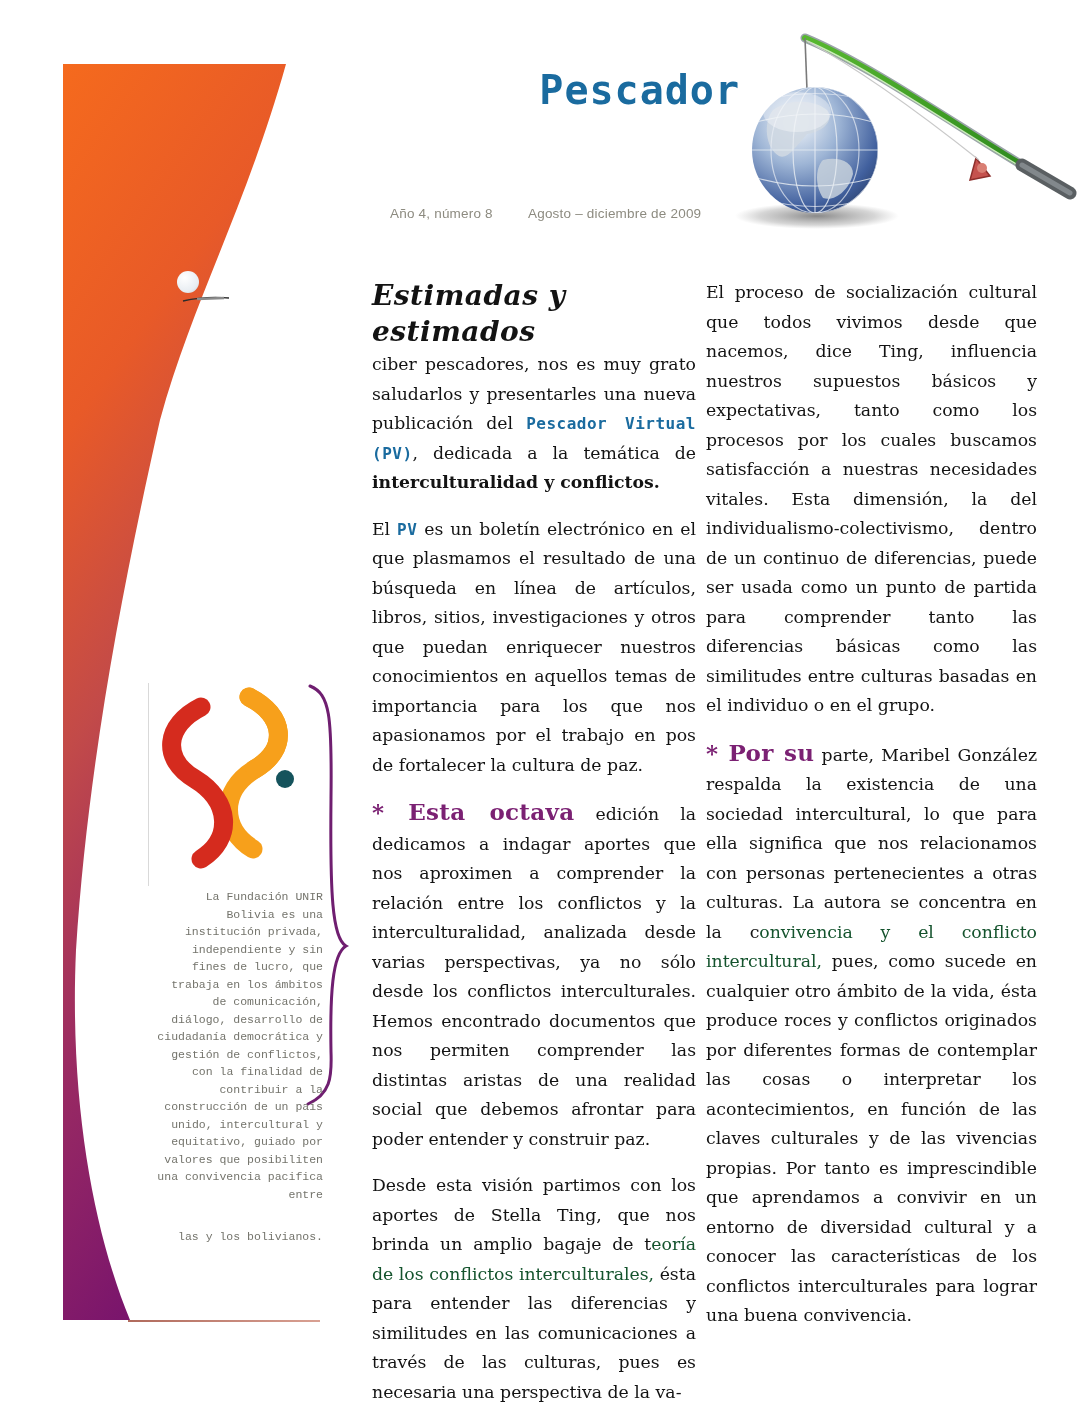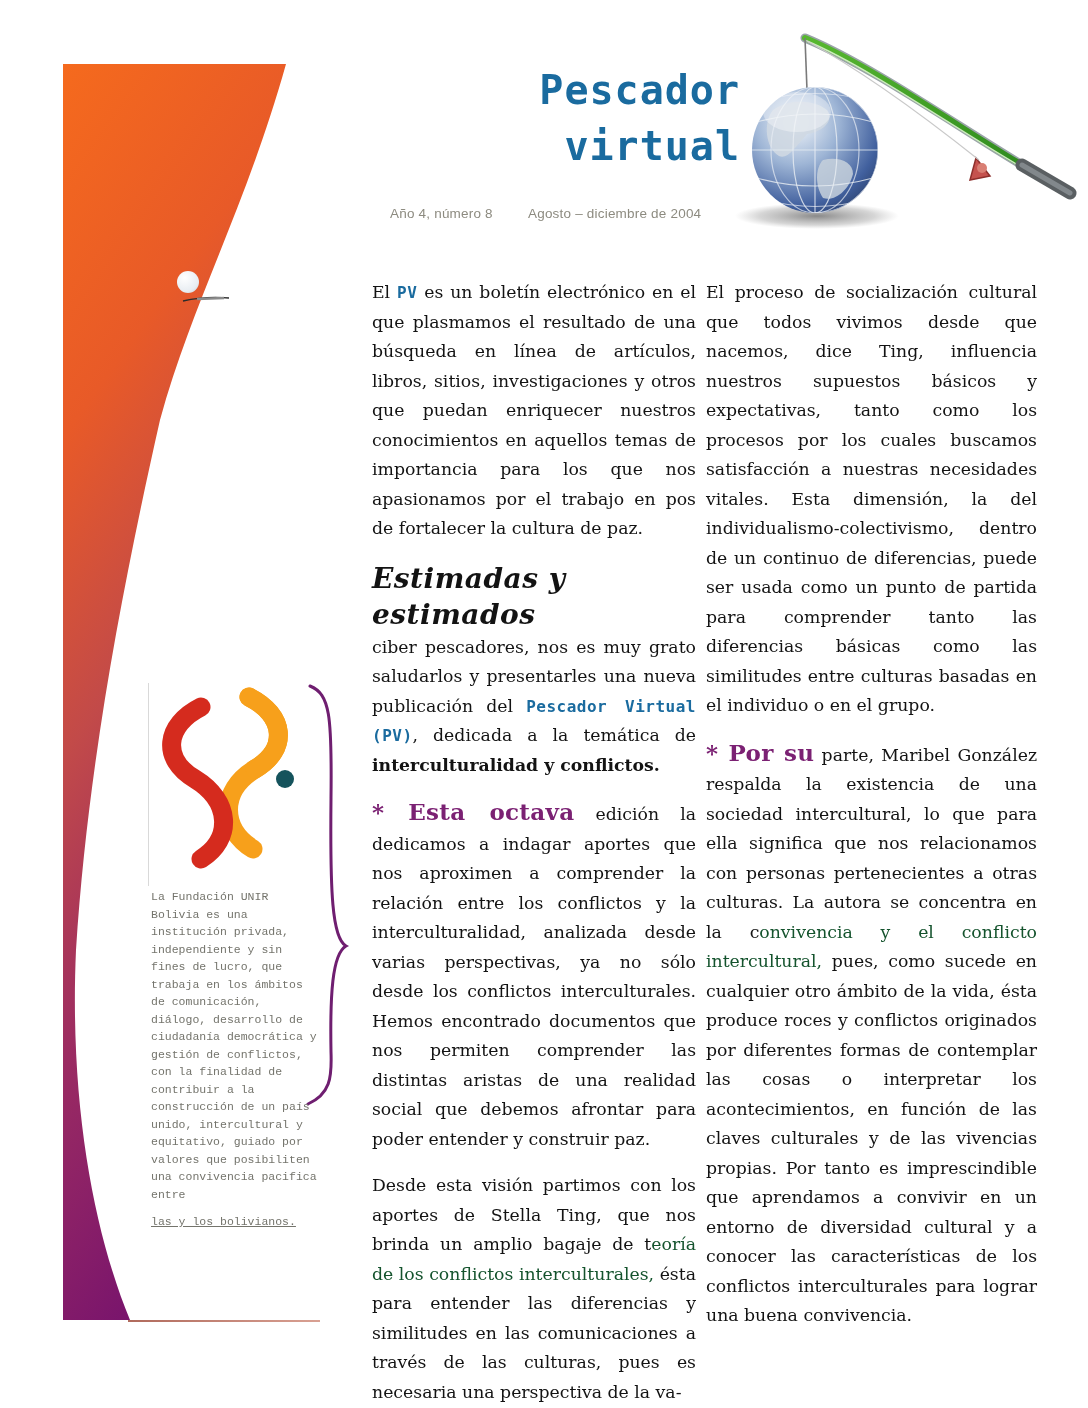"virtual" div { html: <div>virtual</div> -> none }
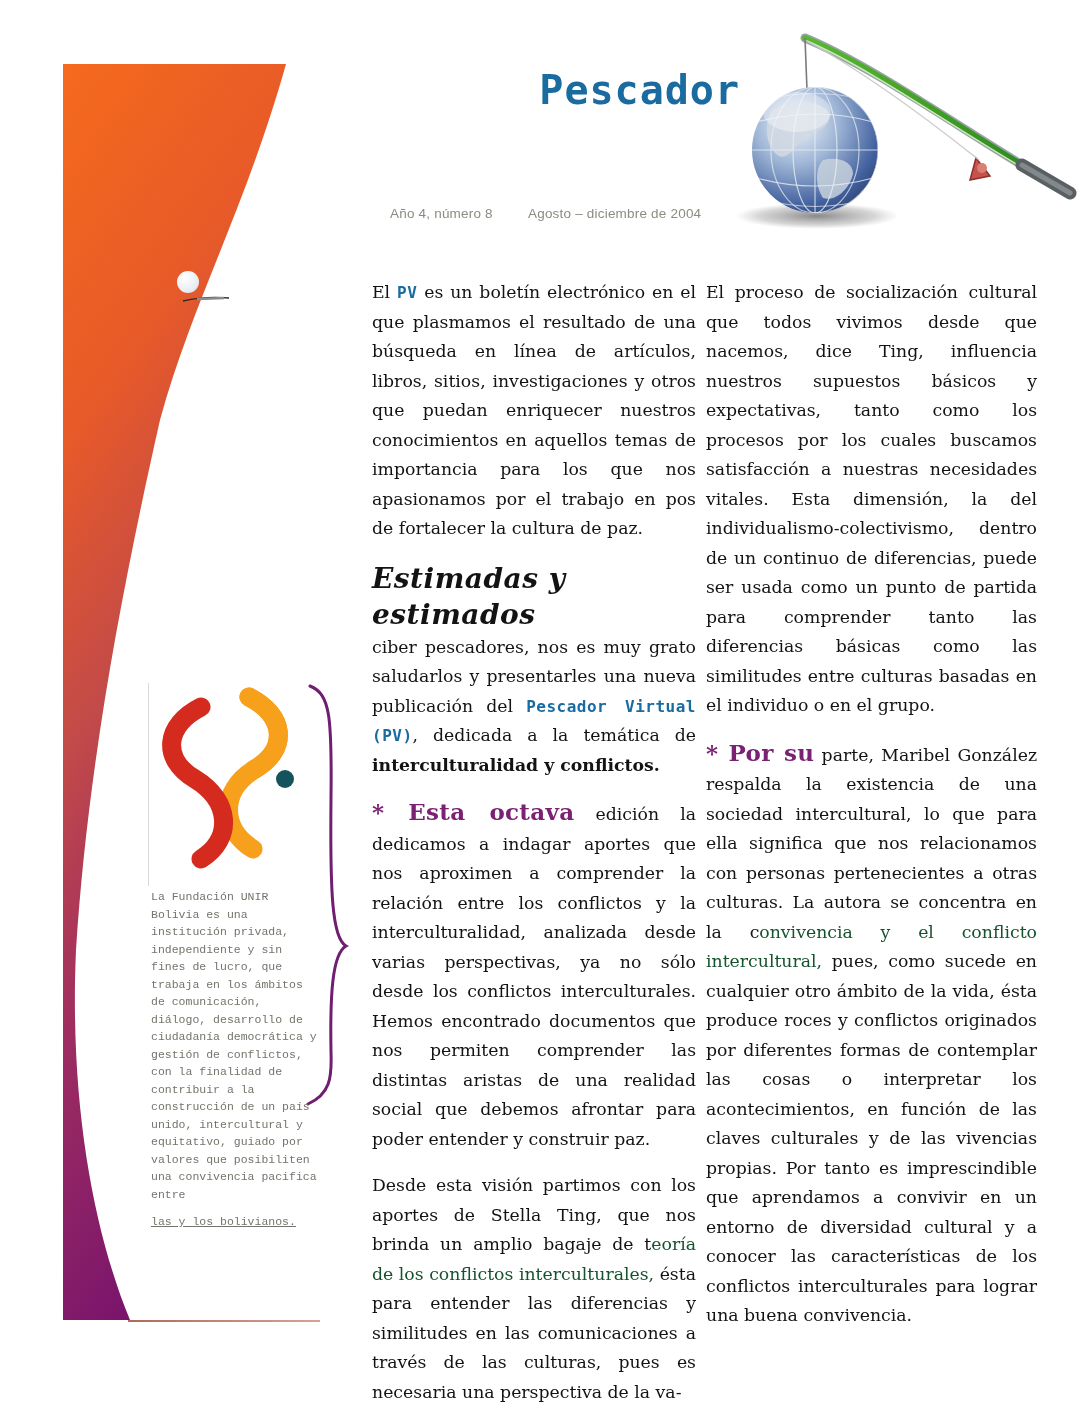"Agosto – diciembre de 2004" span.date { text: 2004 -> 2009 }
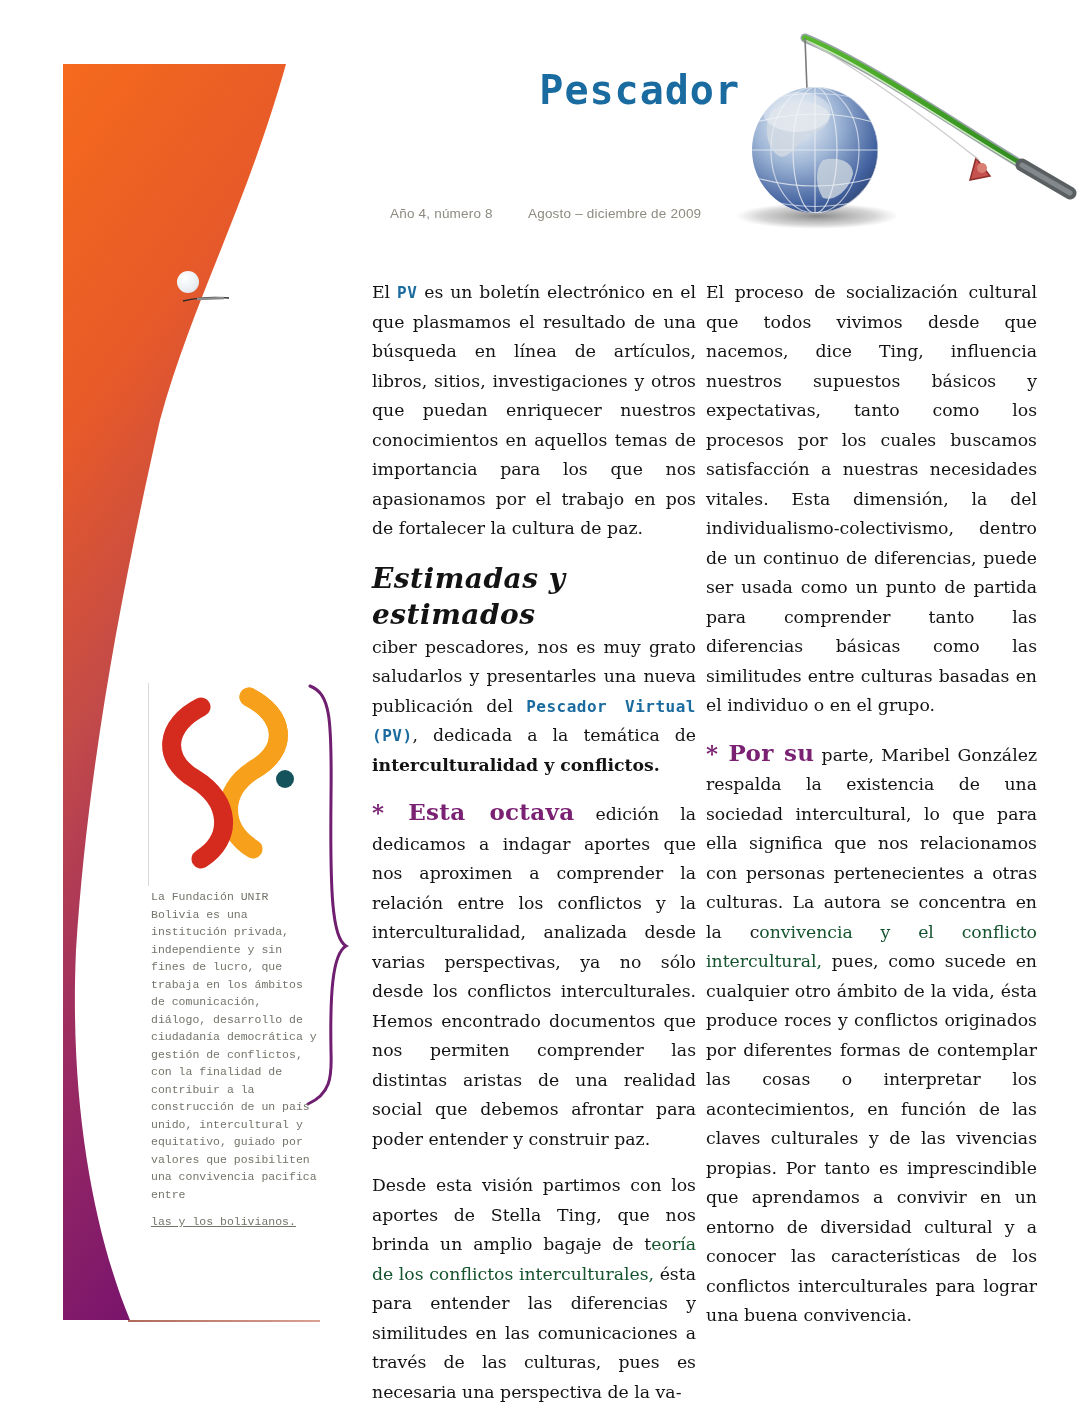"El PV es un boletín" p { order: before "Estimadas y estimados" -> after "Estimadas y estimados" }
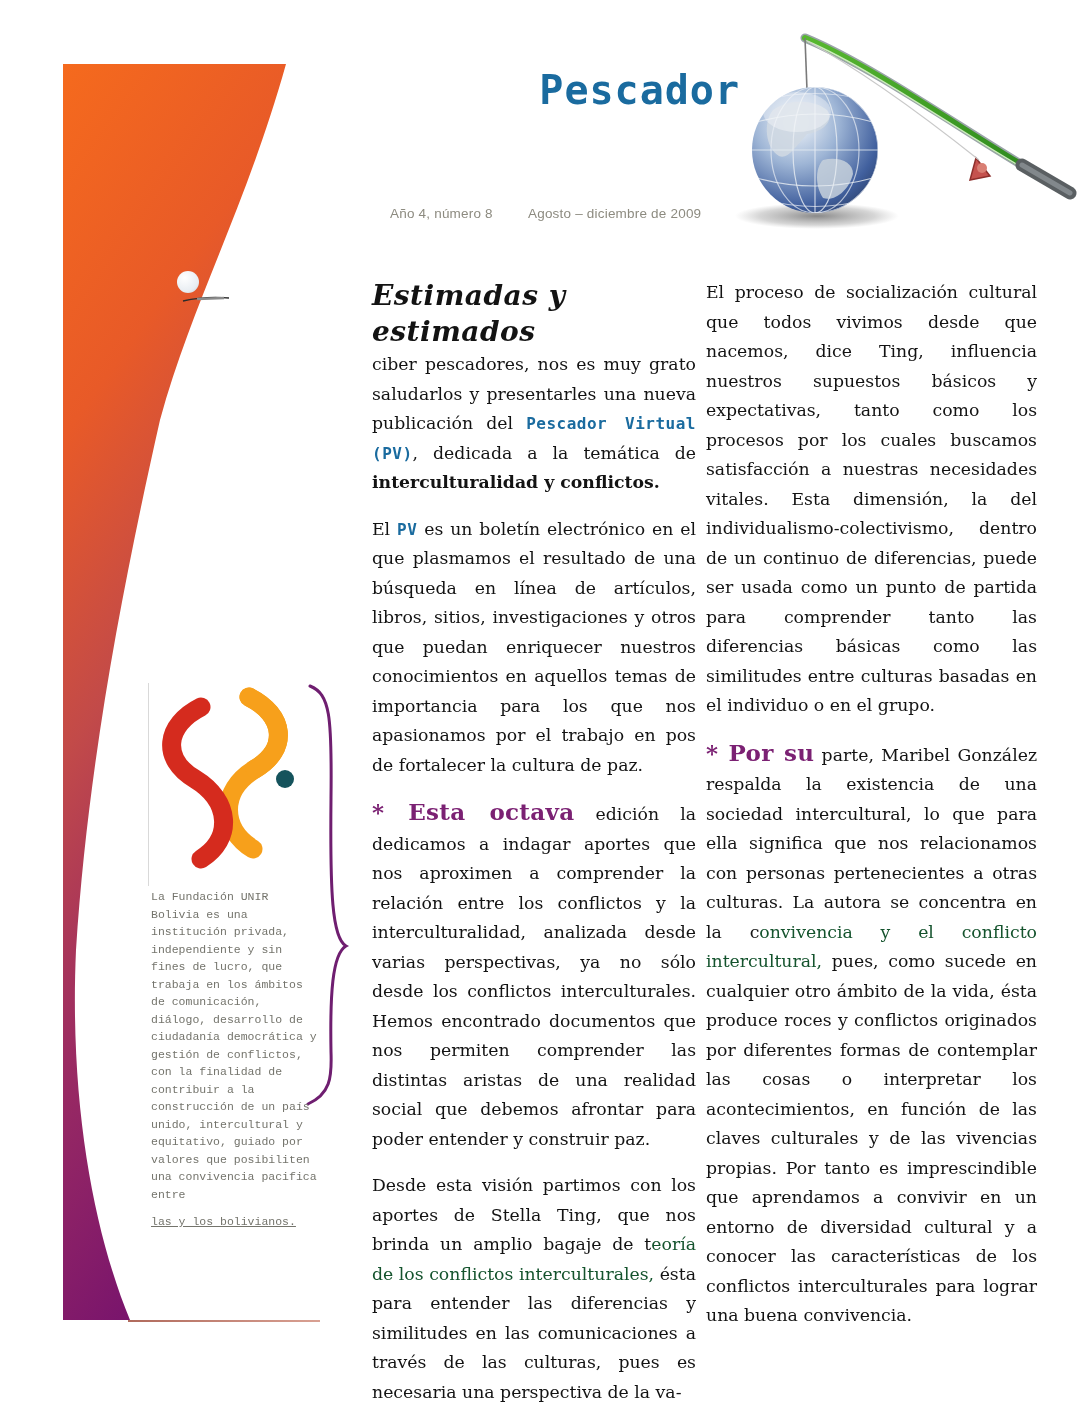"La Fundación UNIR Bolivia es" .sidebar-about { text-align: left -> right }
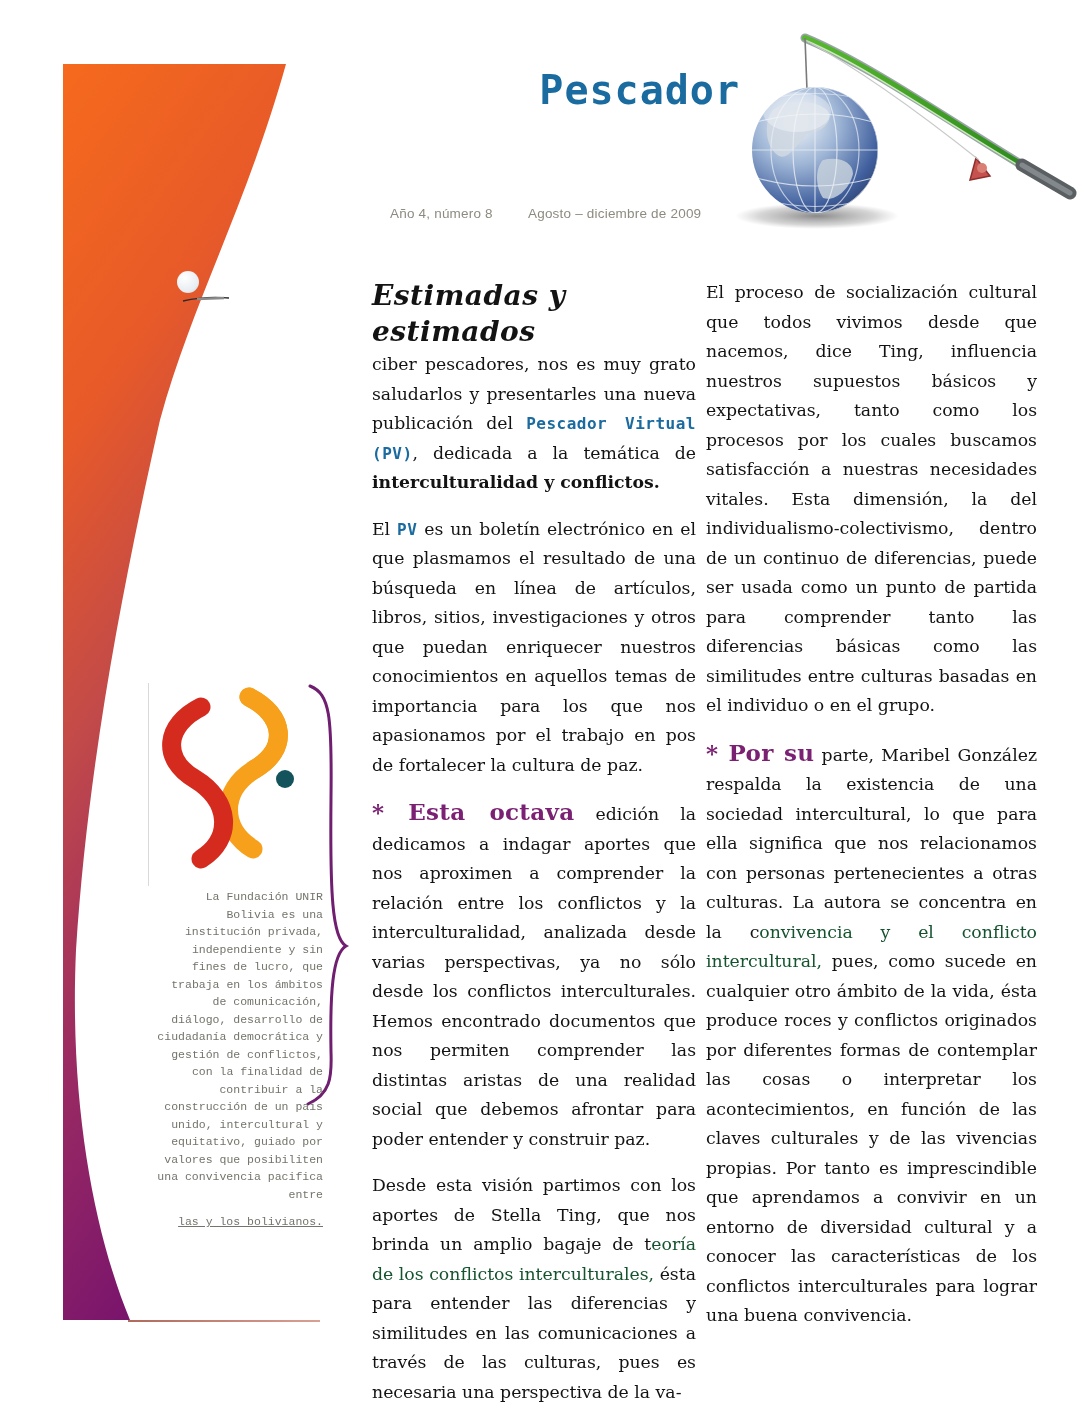"las y los bolivianos." .sidebar-about p + p { margin-top: 10px -> 25px; text-decoration: underline -> none }
